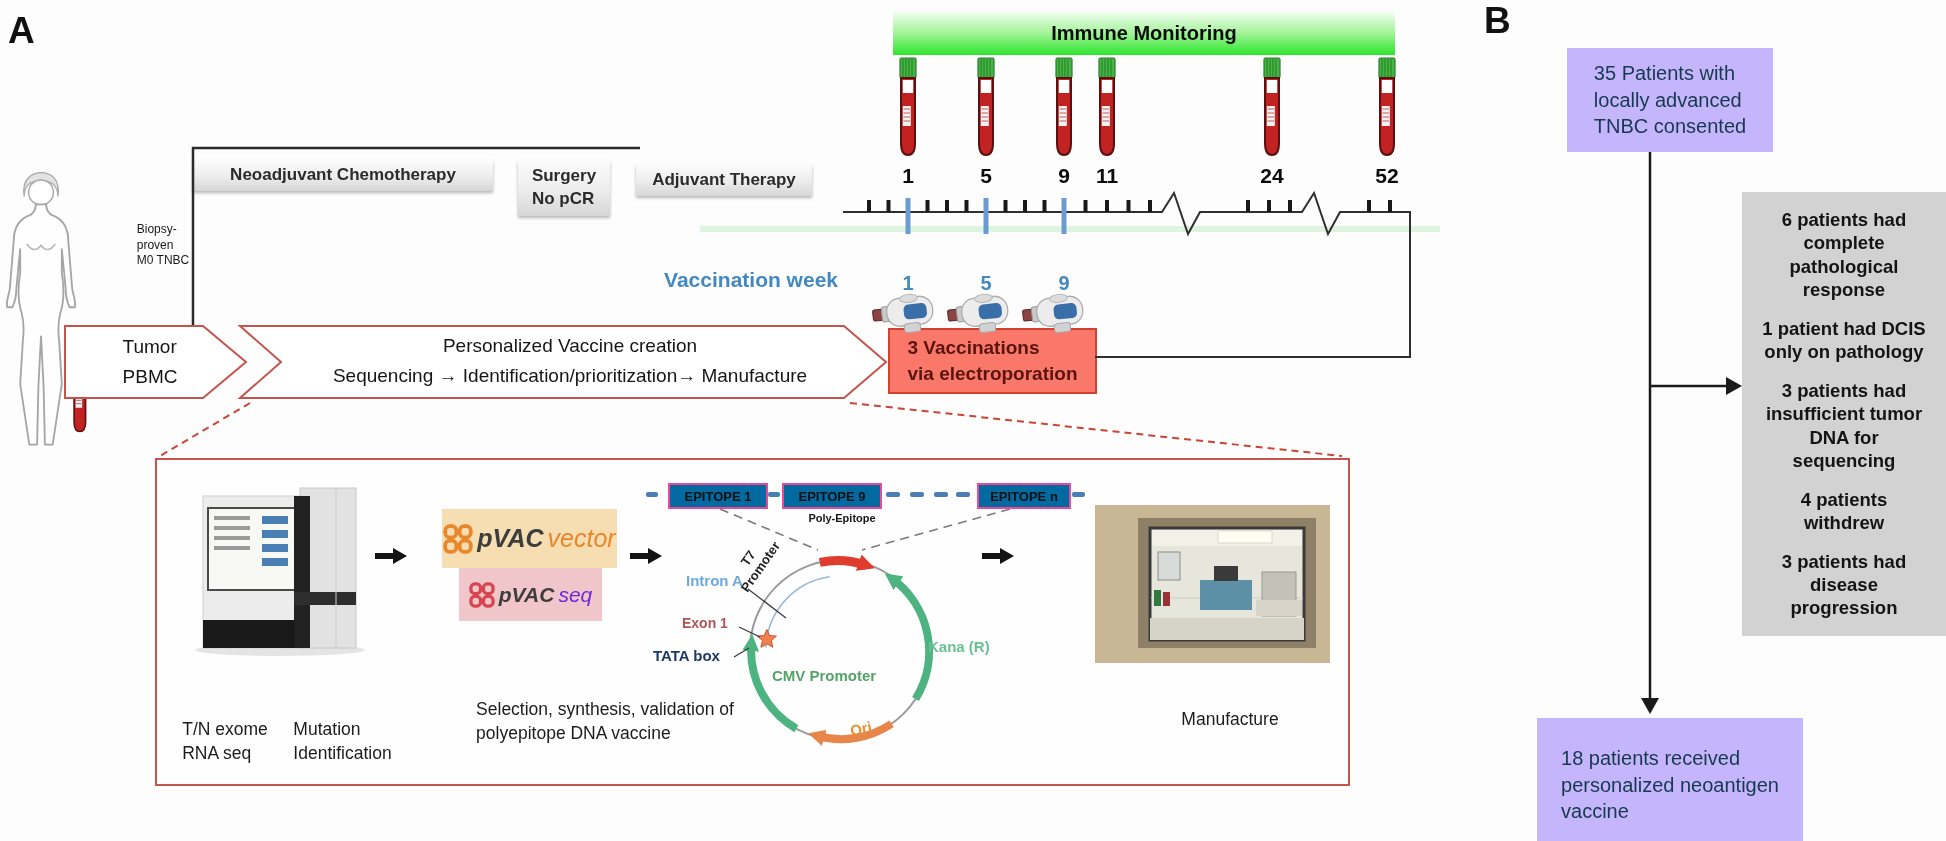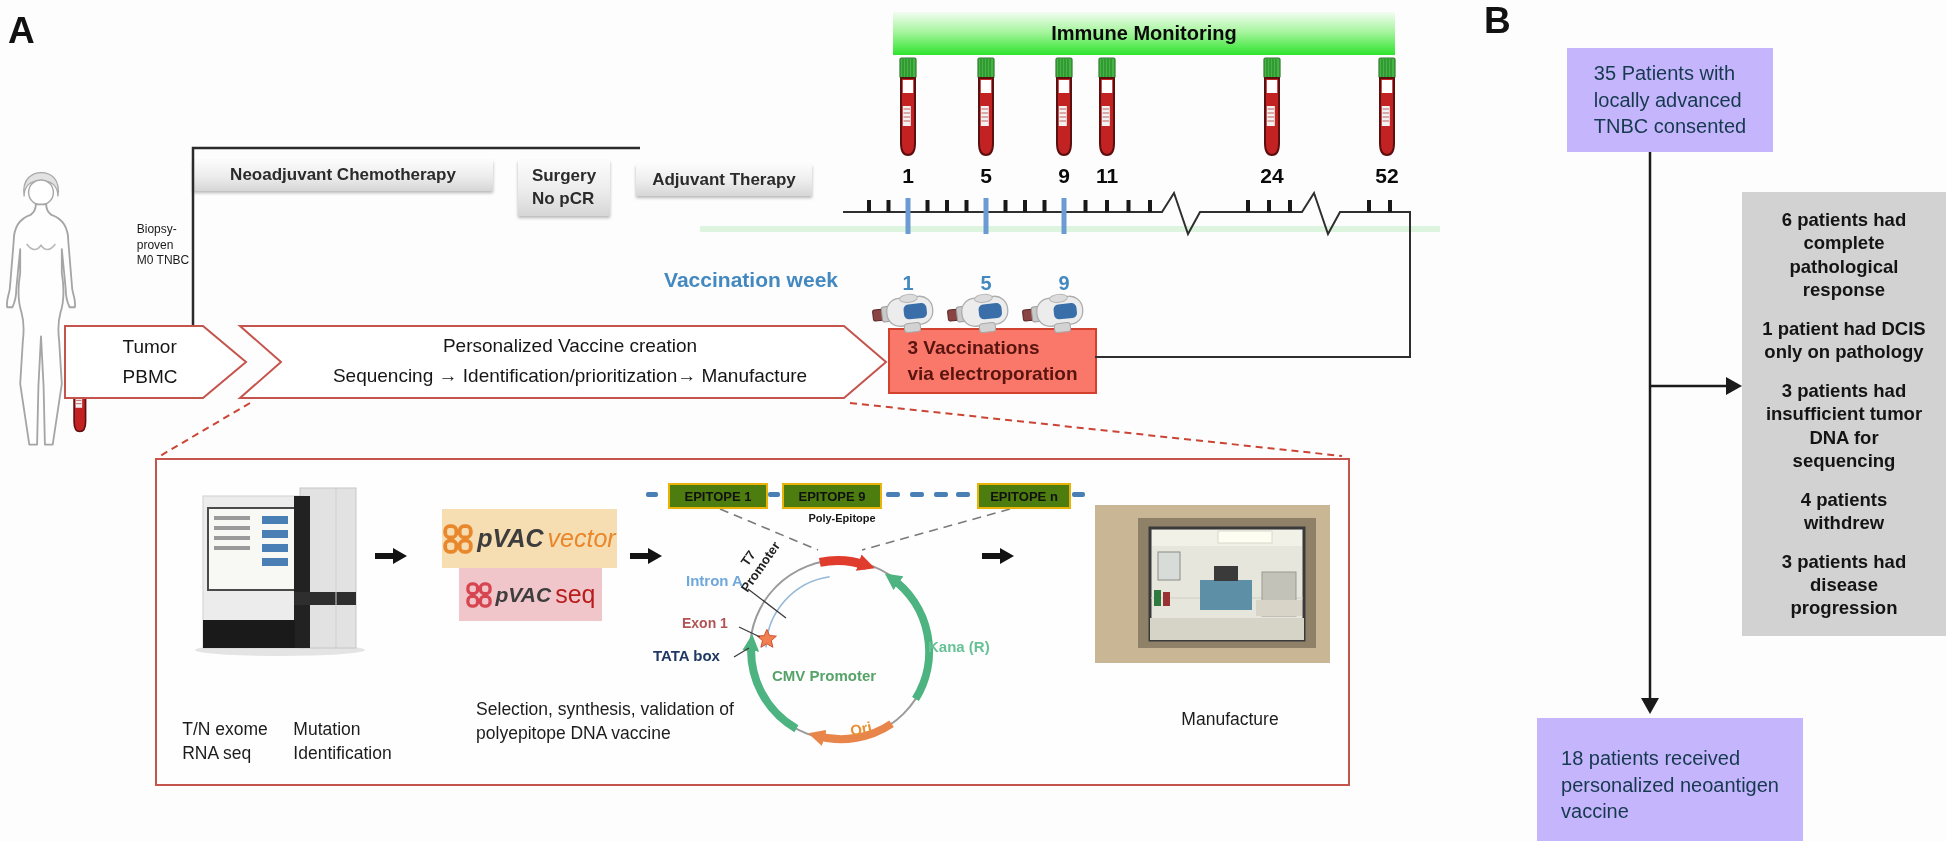"EPITOPE 1" .epibox { background: #4d7c0f -> #0369a1; border: 2px solid #eab308 -> 2px solid #ec4899 }
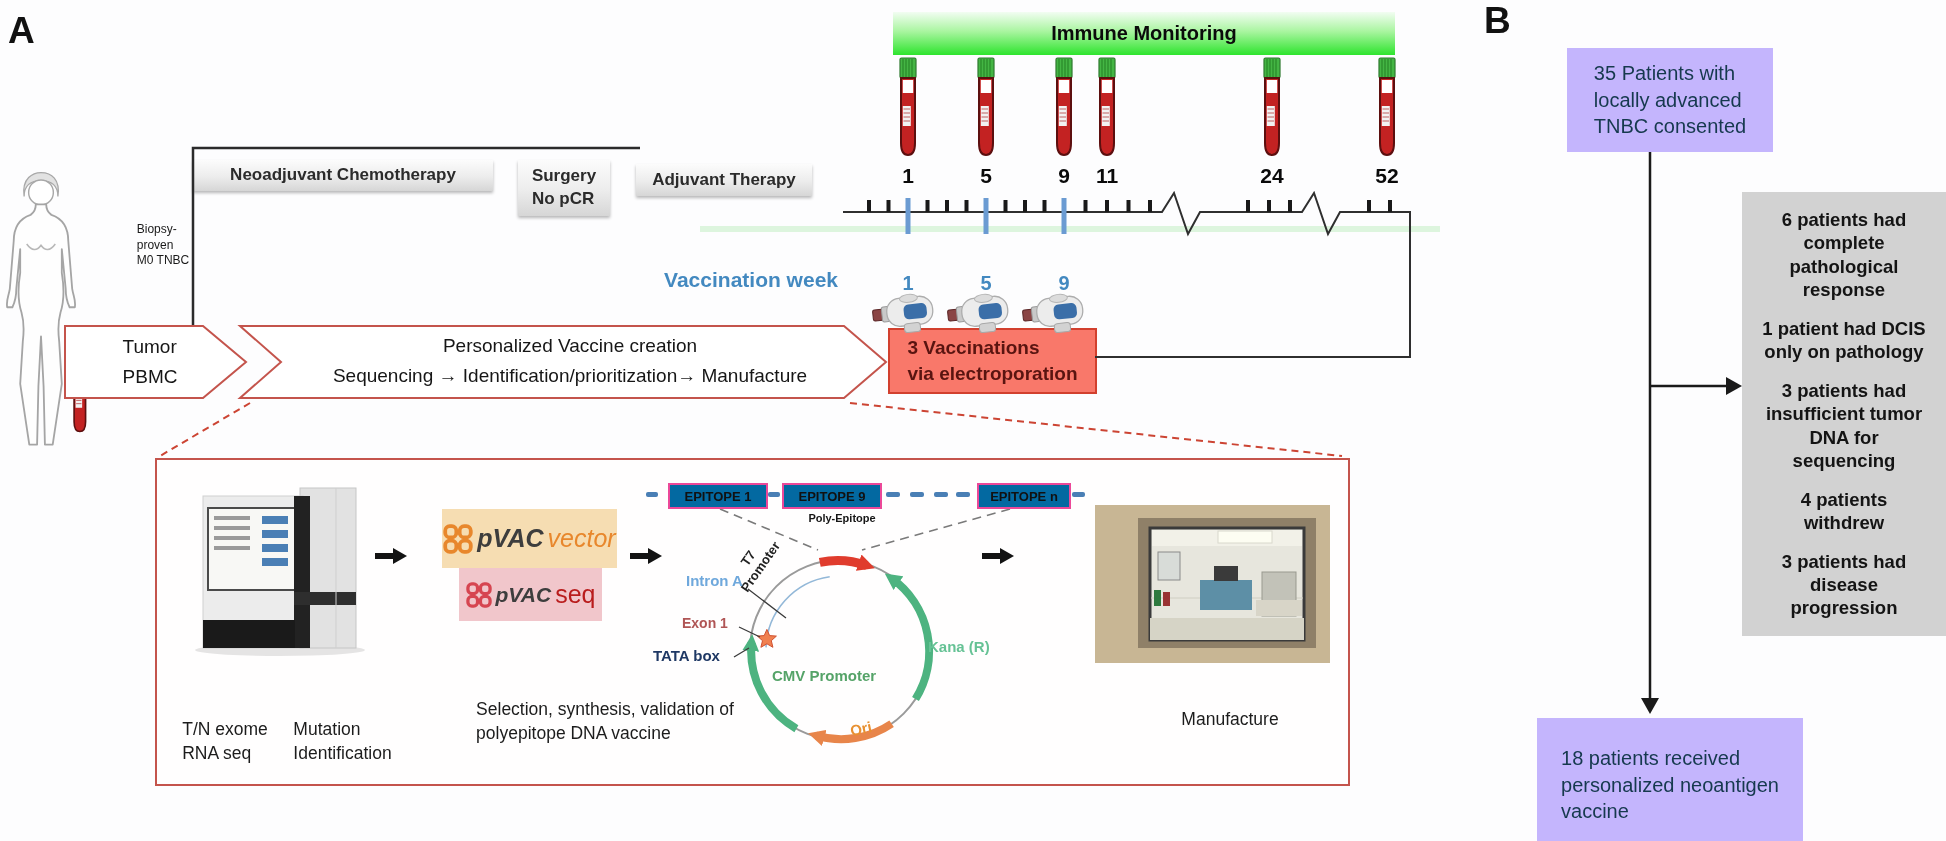"seq" span { color: #b91c1c -> #6d28d9; font-size: 25px -> 21px; font-style: none -> italic }
